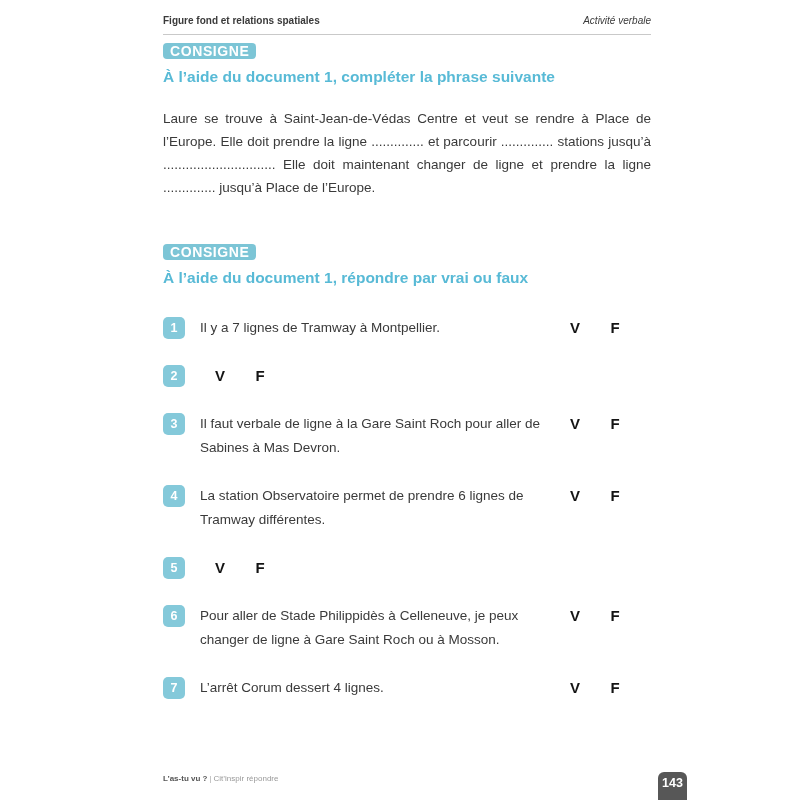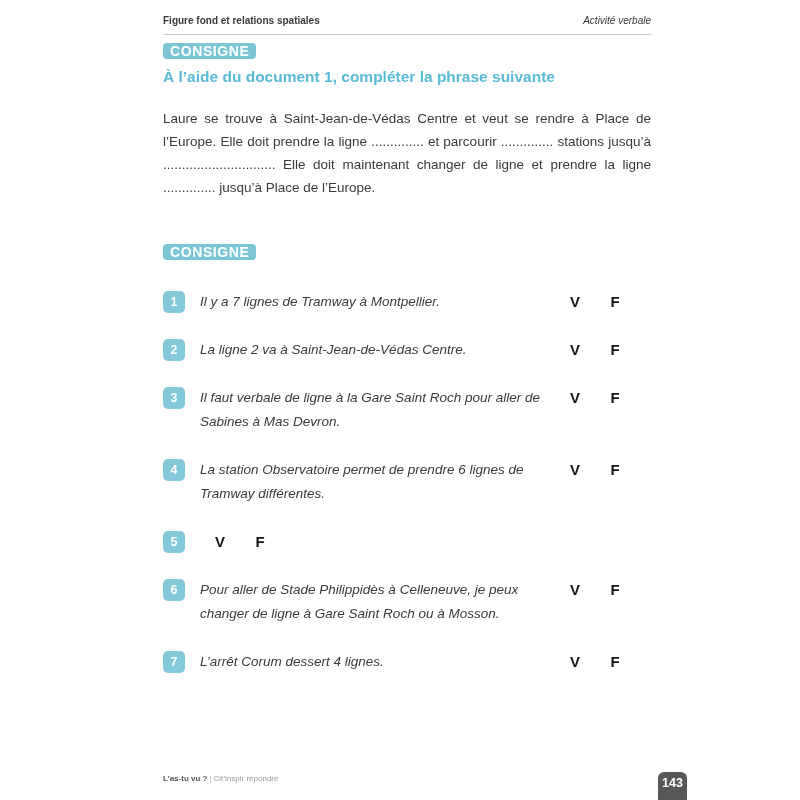"À l’aide du document 1, répondre" div.section-title { html: none -> <div>À l’aide du document 1, répondre par vrai ou faux</div> }
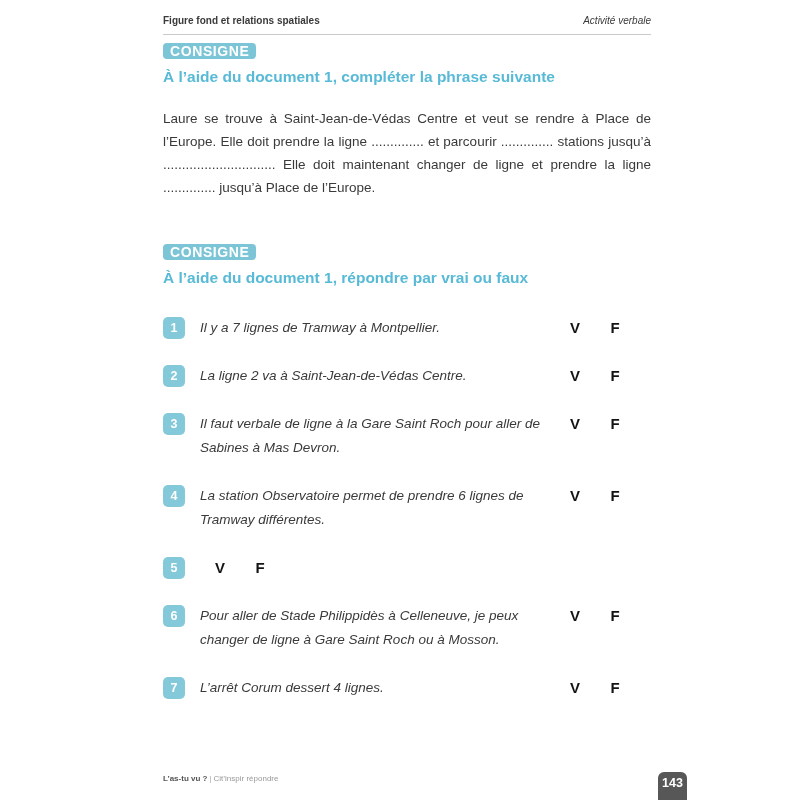"Il y a 7 lignes" .quiz-text { font-style: italic -> none }
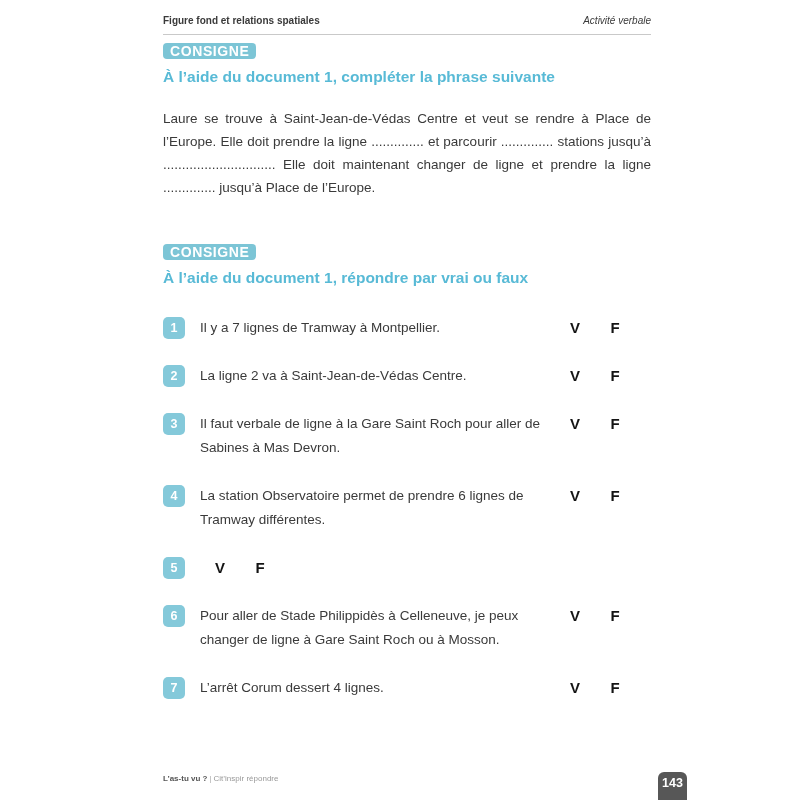"La ligne 2 va à" div.quiz-text { html: <div>La ligne 2 va à Saint-Jean-de-Védas Centre.</div> -> none }
